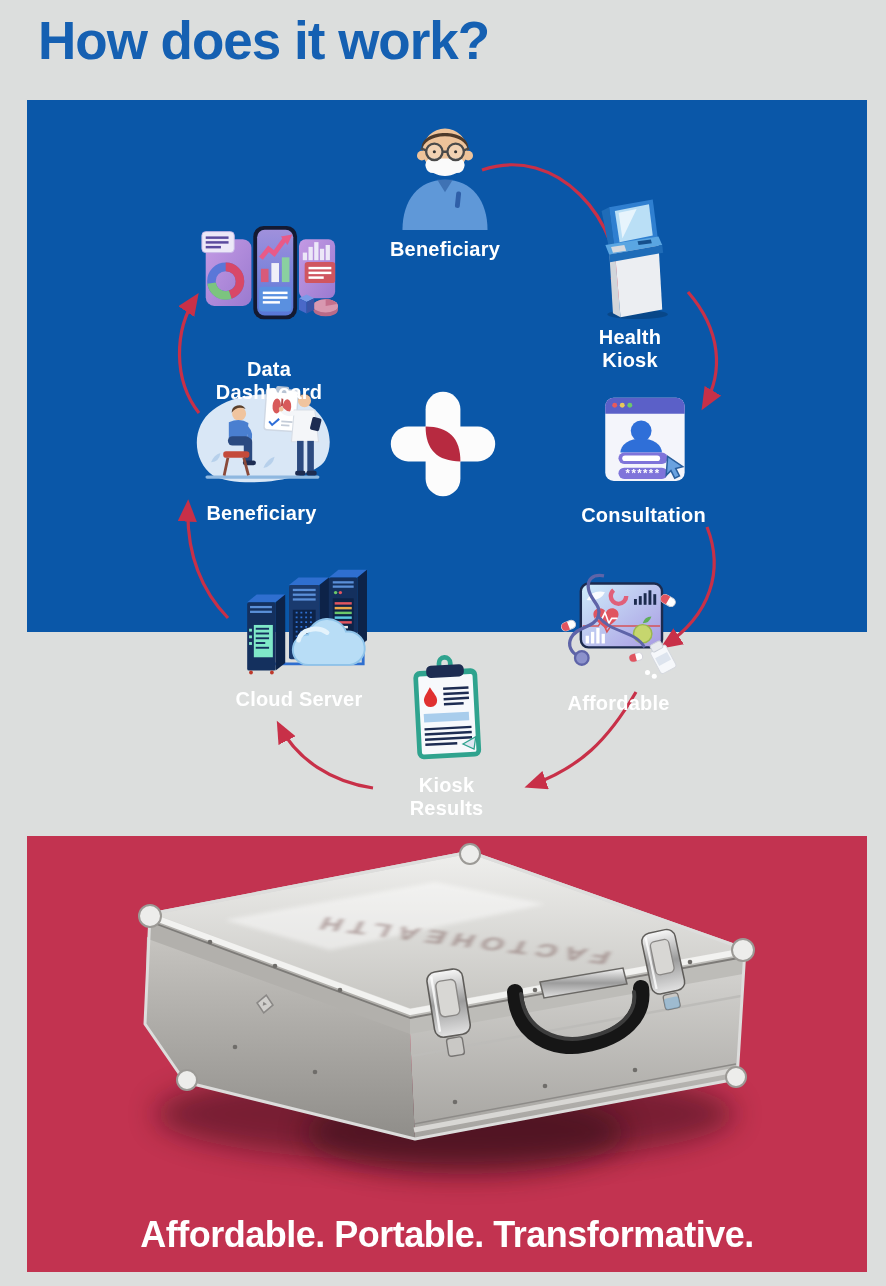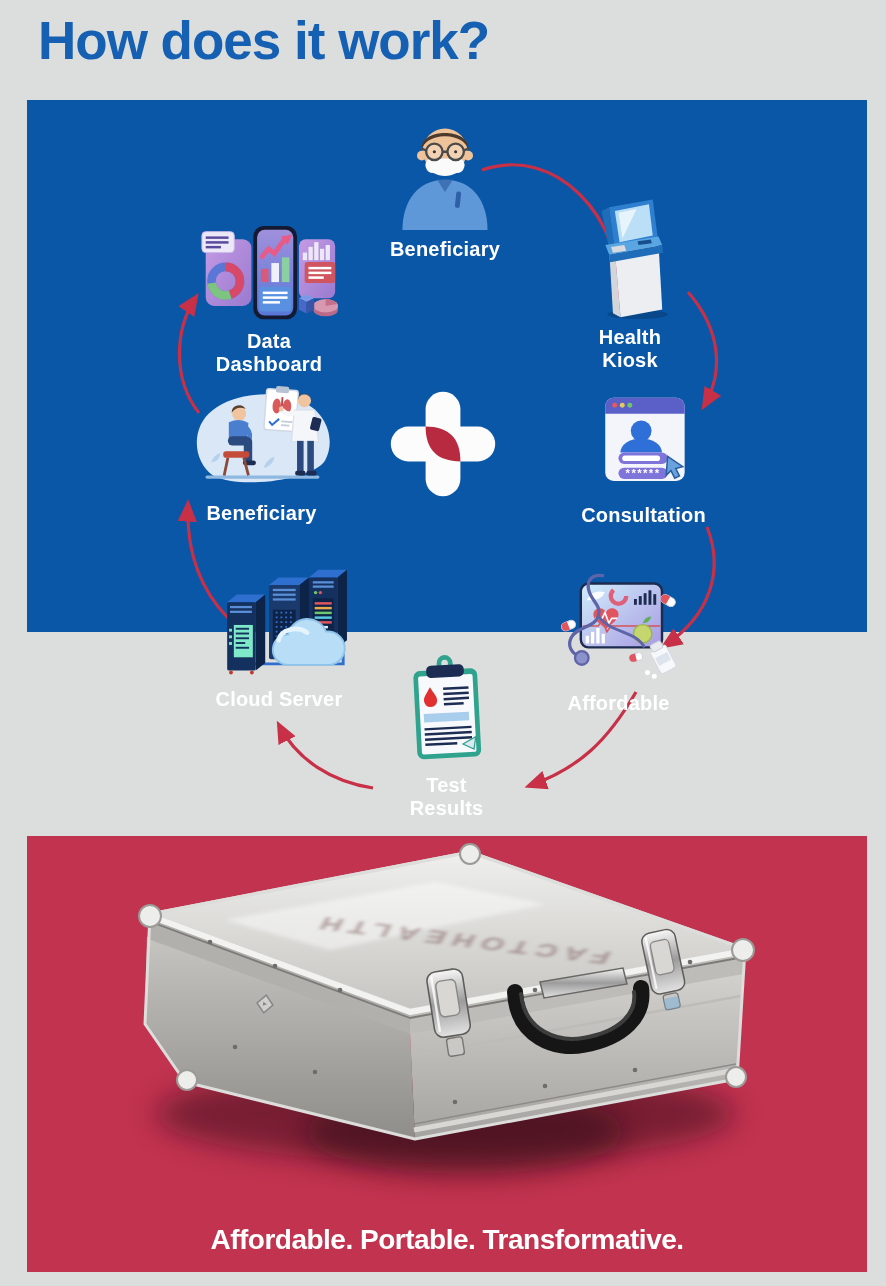"Data" div.step { gap: none -> 28px }
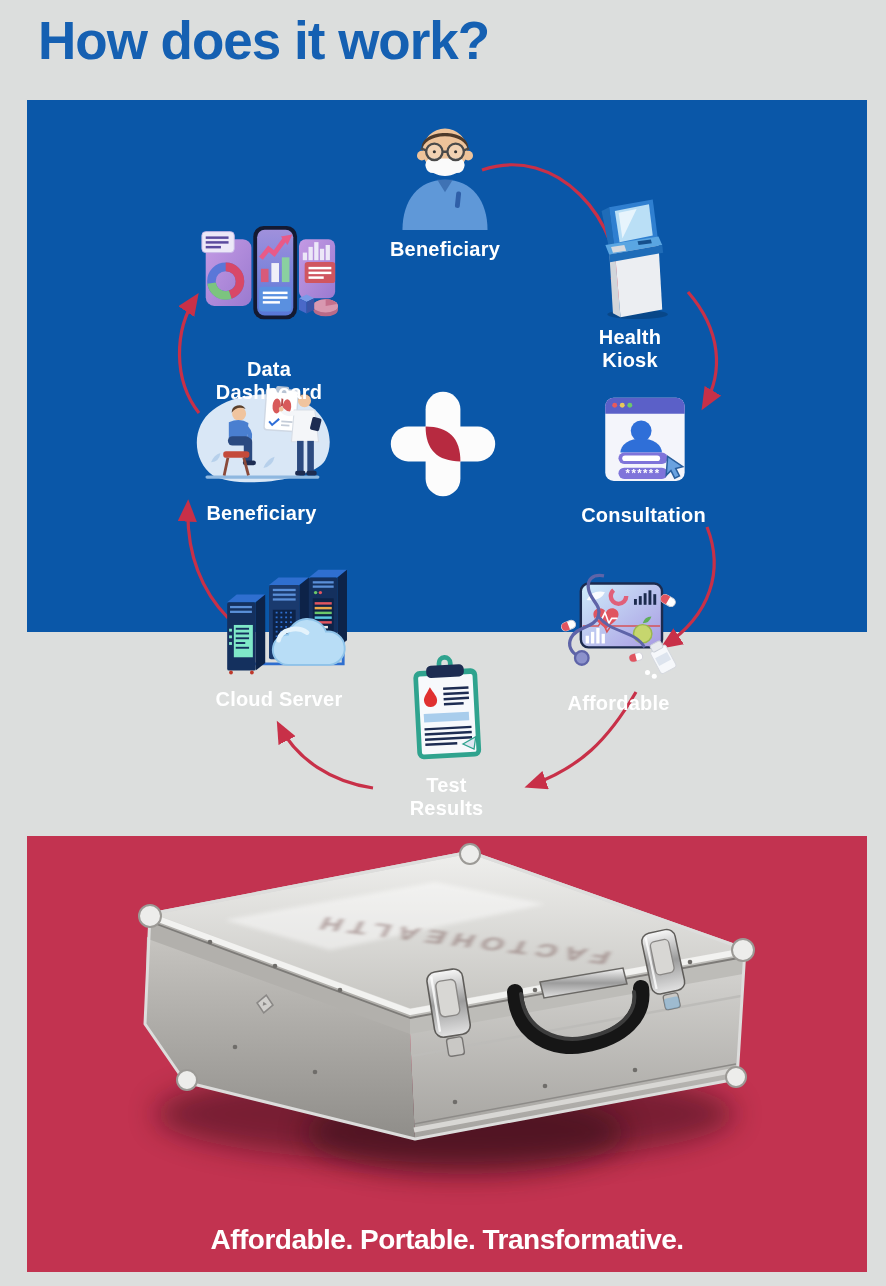"Cloud Server" div.step { left: 182px -> 202px }
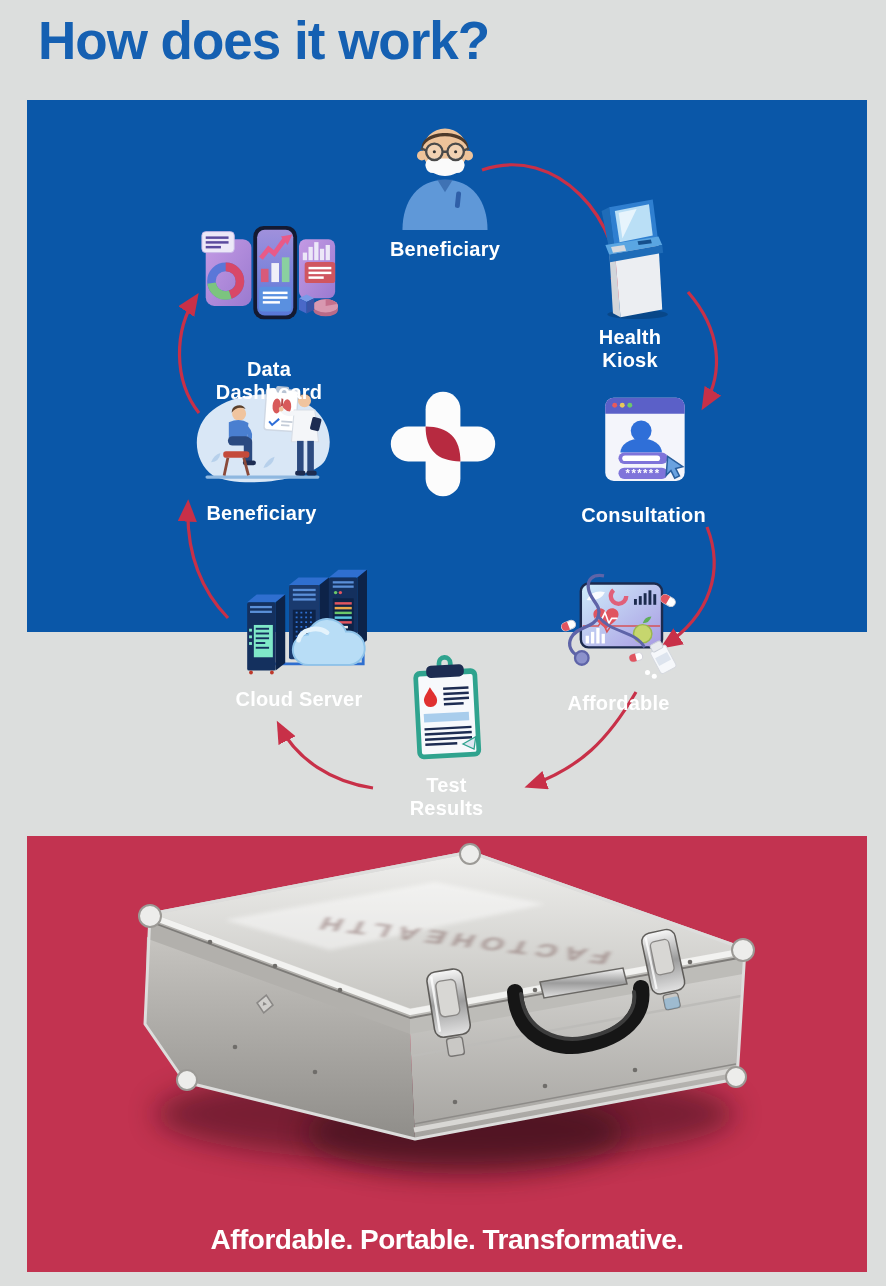"Test Results" div.label { text: Test -> Kiosk }
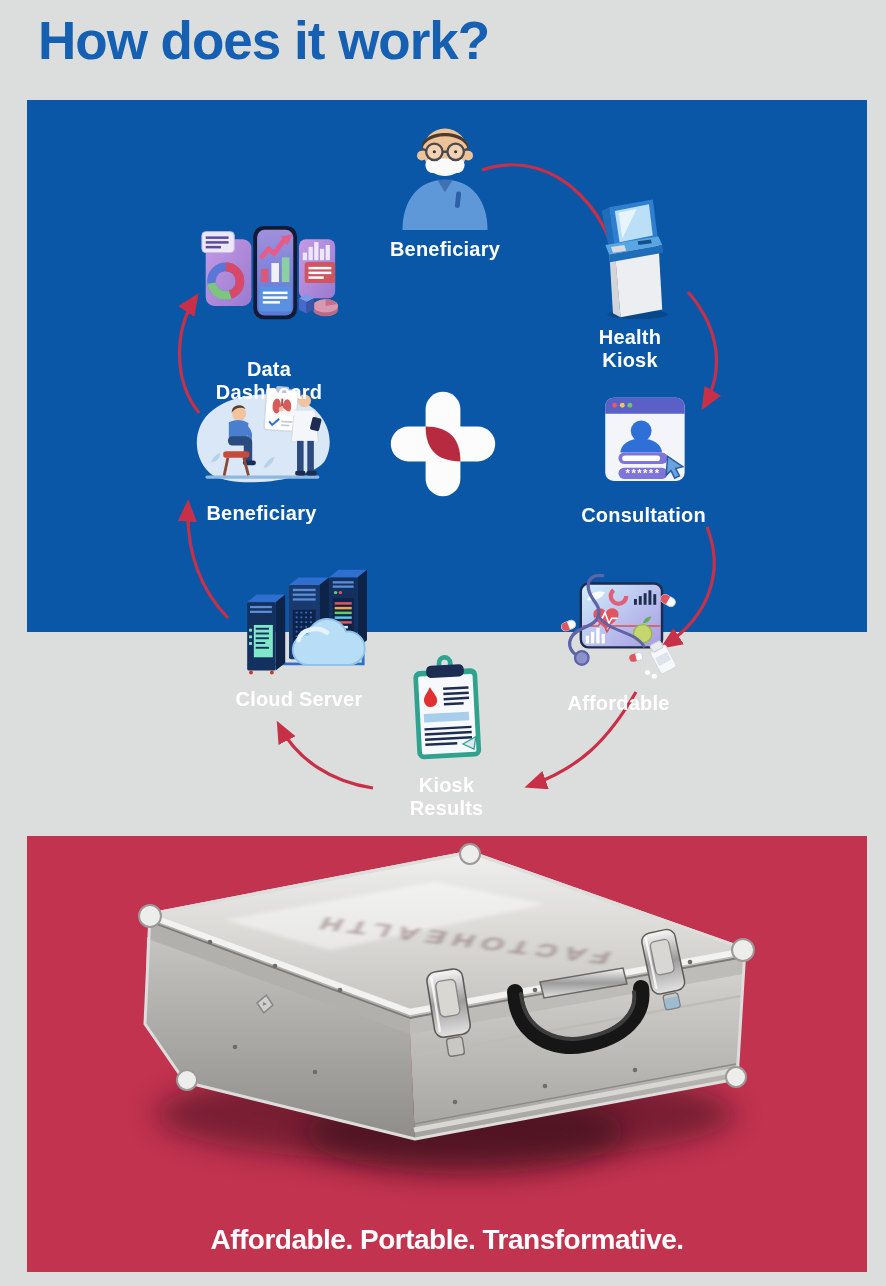"Affordable. Portable. Transformative." .tagline { font-size: 28px -> 36px }
